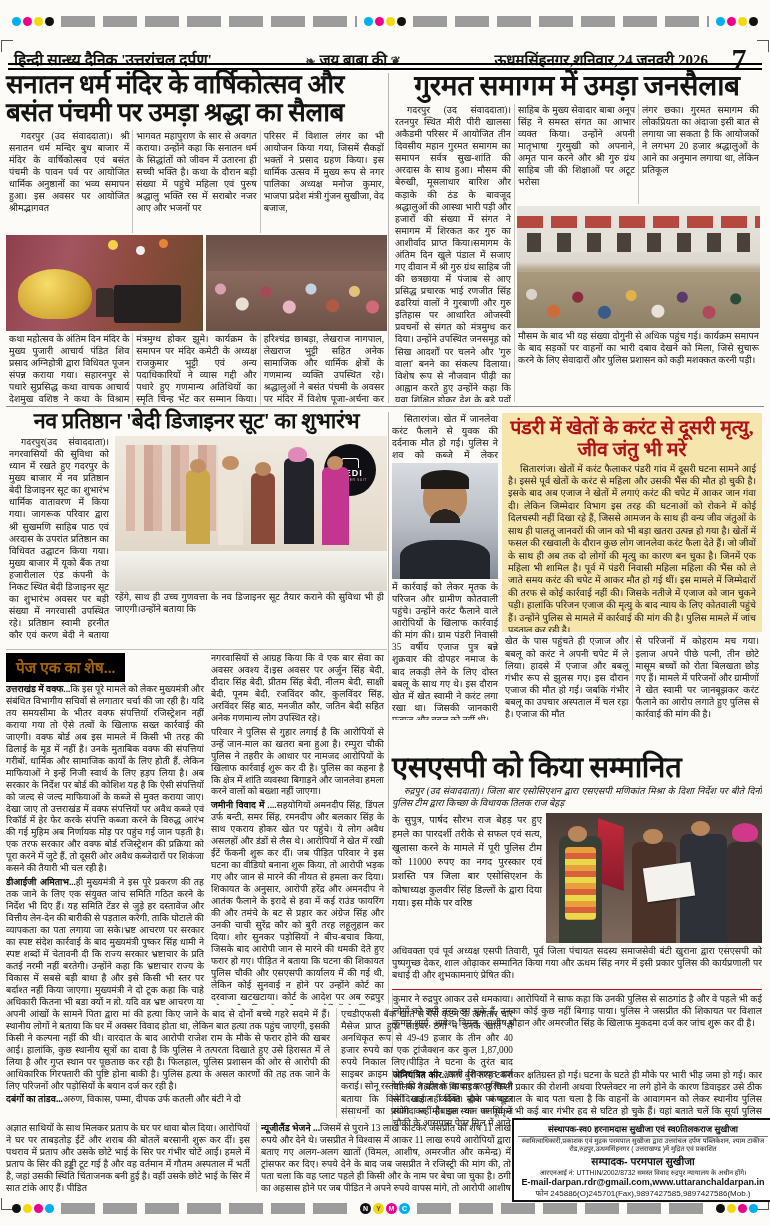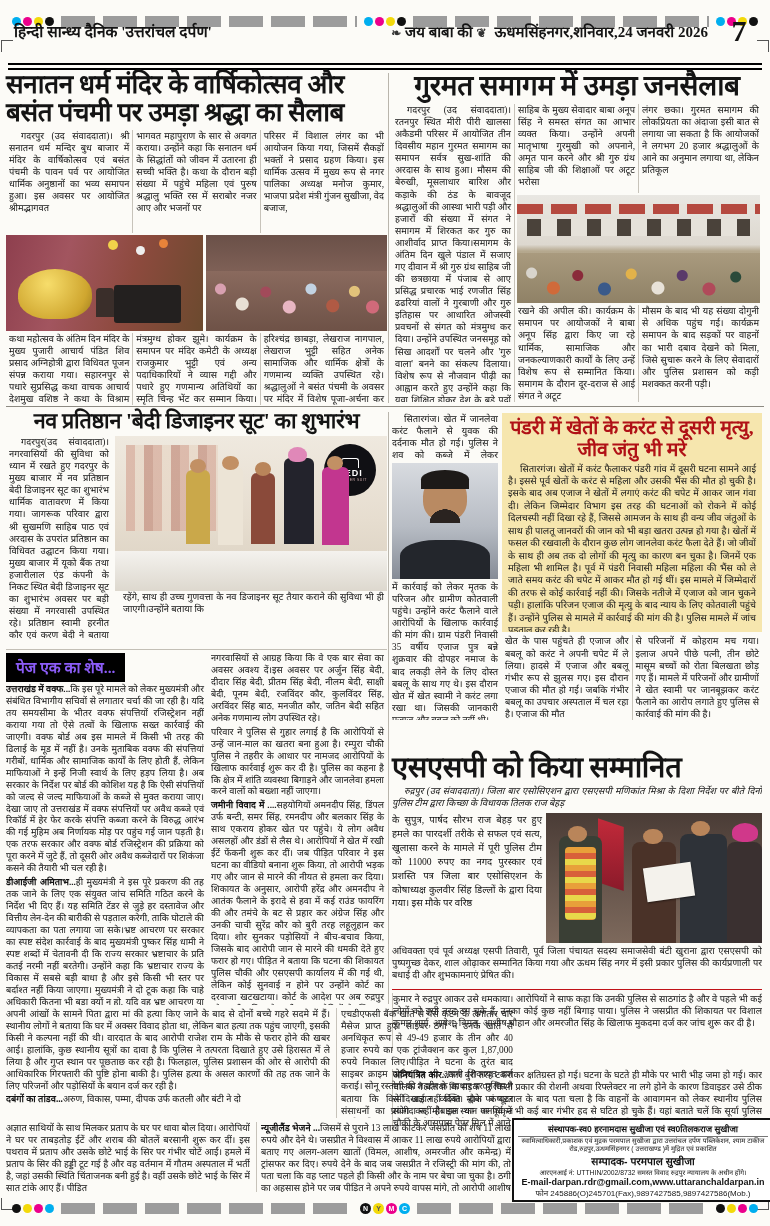"हिन्दी सान्ध्य दैनिक 'उत्तरांचल दर्पण'" div.masthead { top: 16px -> 44px }
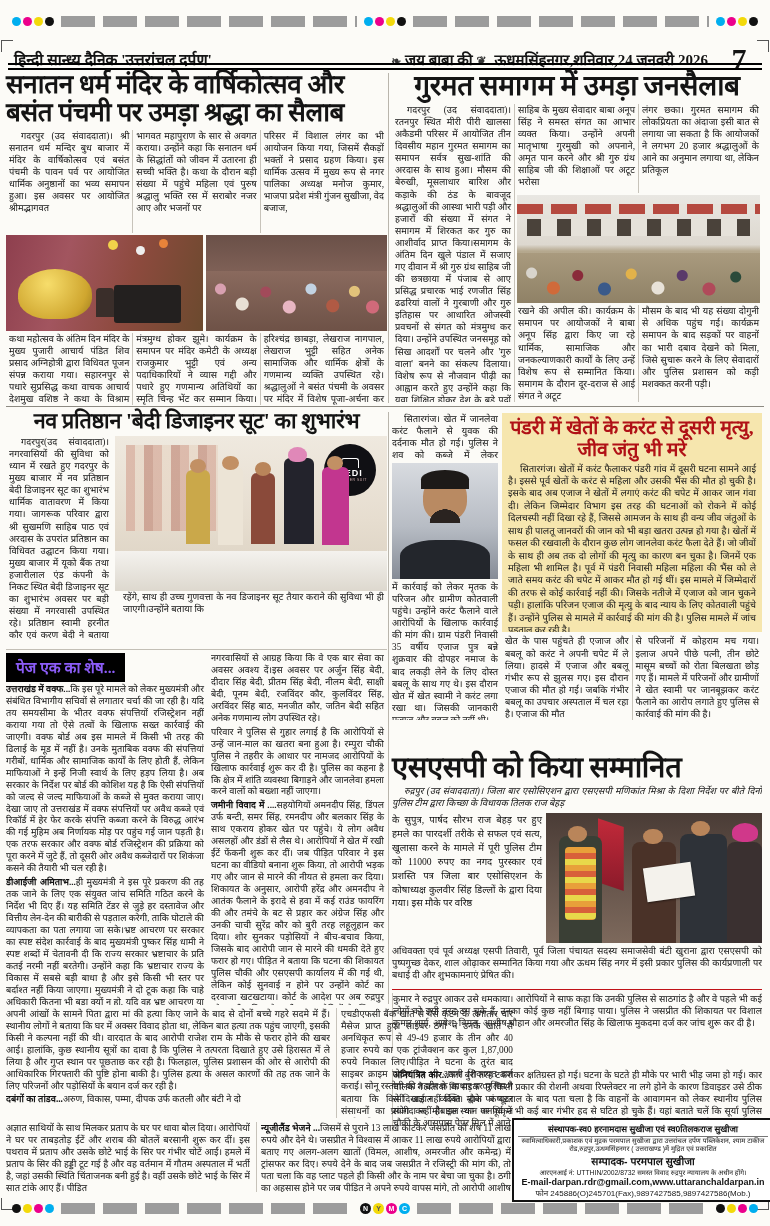"❧ जय बाबा की ❦" .m-center { text-align: right -> center }
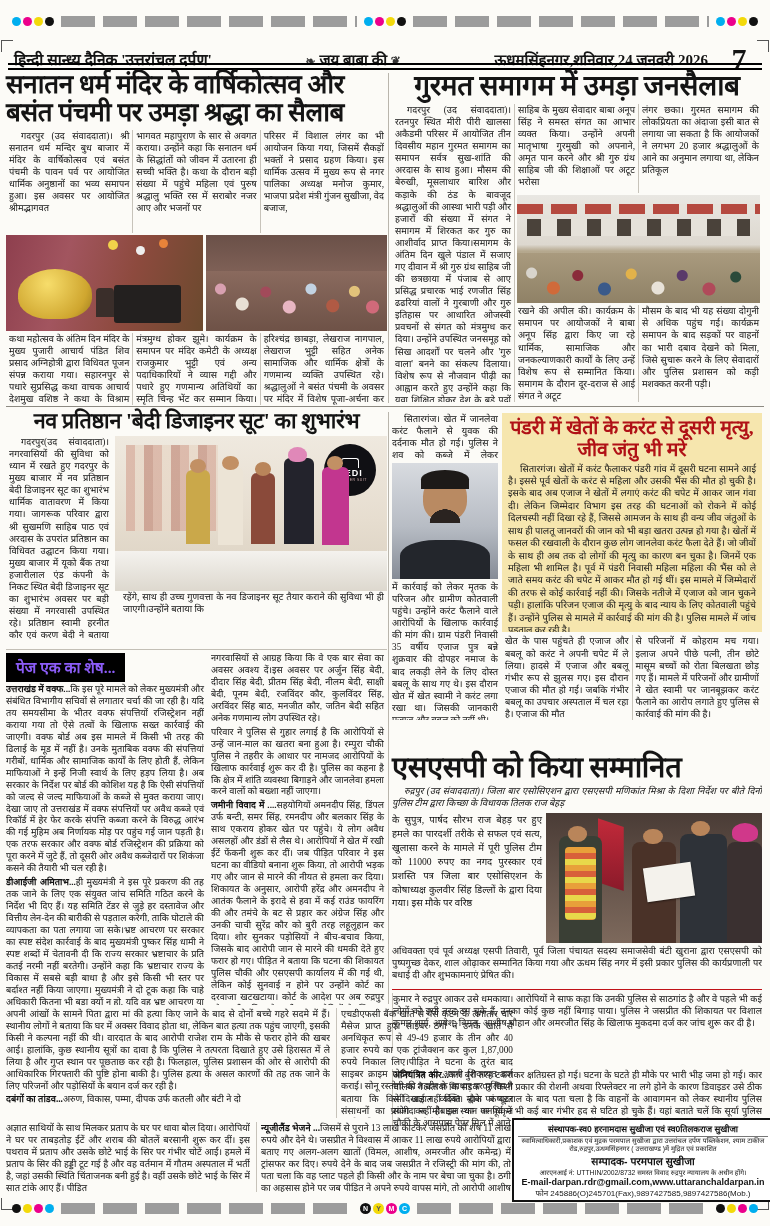"रखने की अपील की। कार्यक्रम" div.col { html: <div>रखने की अपील की। कार्यक्रम के समापन पर आयोजकों ने बाबा अनूप सिंह द्वारा किए जा रहे धार्मिक, सामाजिक और जनकल्याणकारी कार्यों के लिए उन्हें विशेष रूप से सम्मानित किया। समागम के दौरान दूर-दराज से आई संगत ने अटूट</div> -> none }
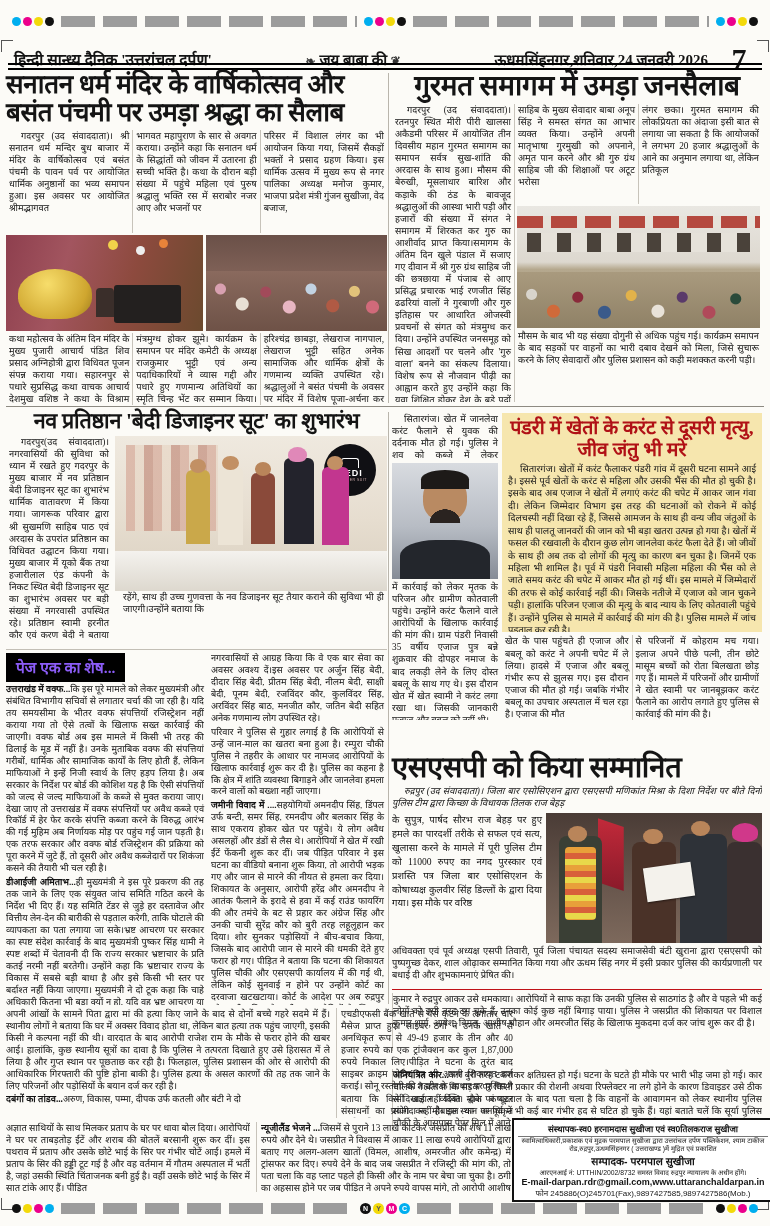"रहेंगे, साथ ही उच्च गुणवत्ता" div.cols { margin-left: 8px -> 0 }
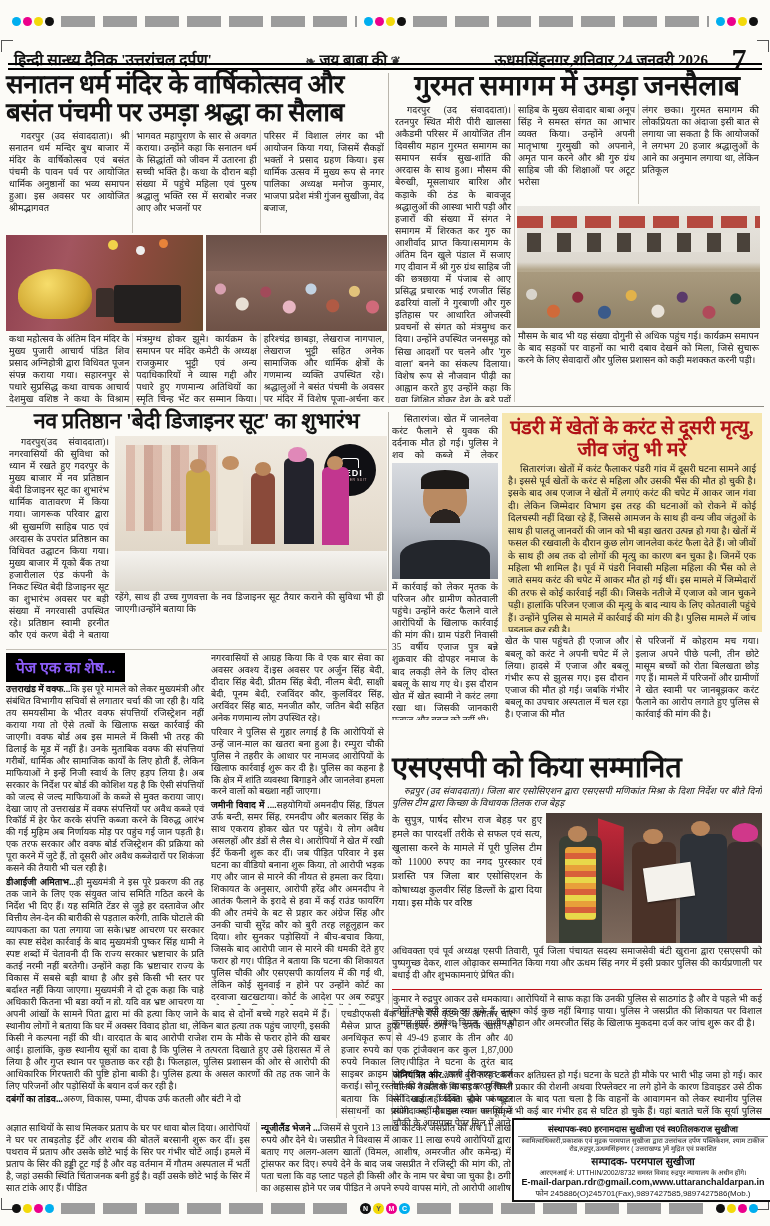"पेज एक का शेष..." .blackbox { color: #8b5cf6 -> #a16207 }
